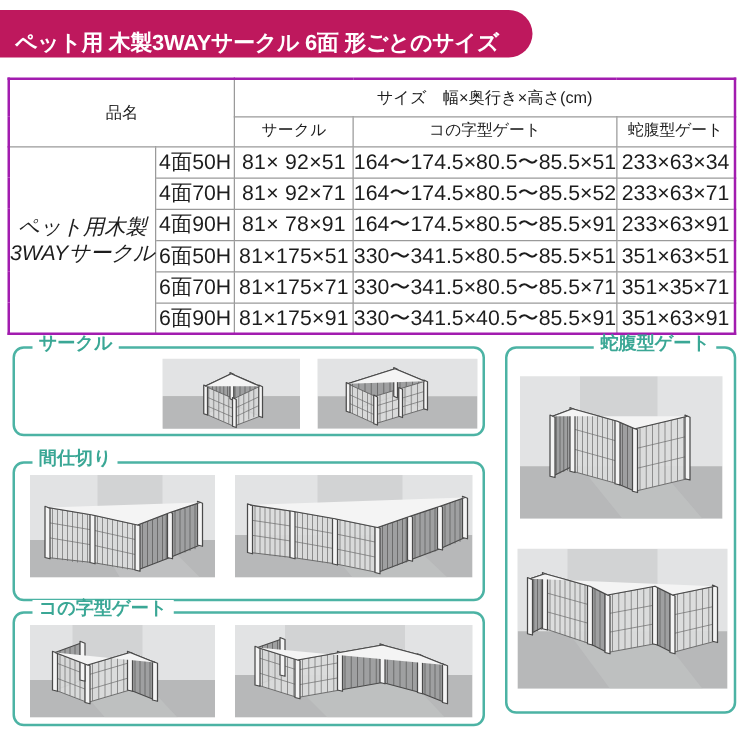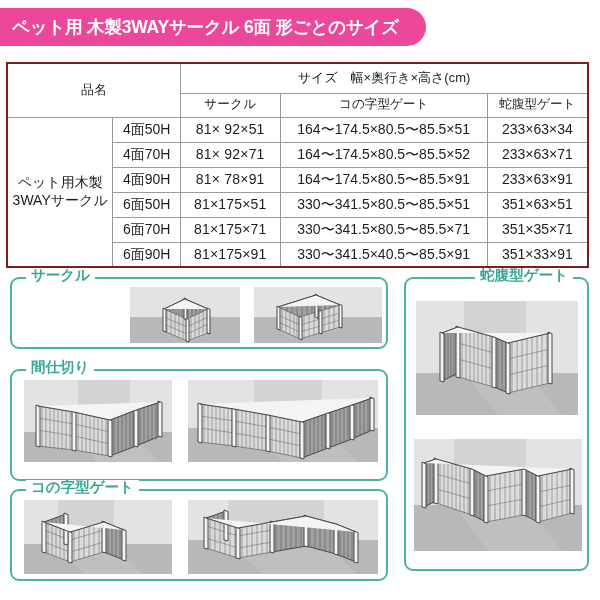"ペット用 木製3WAYサークル 6面 形ごとのサイズ" #title-bar { align-items: center -> flex-end; background: #ec4899 -> #be185d }
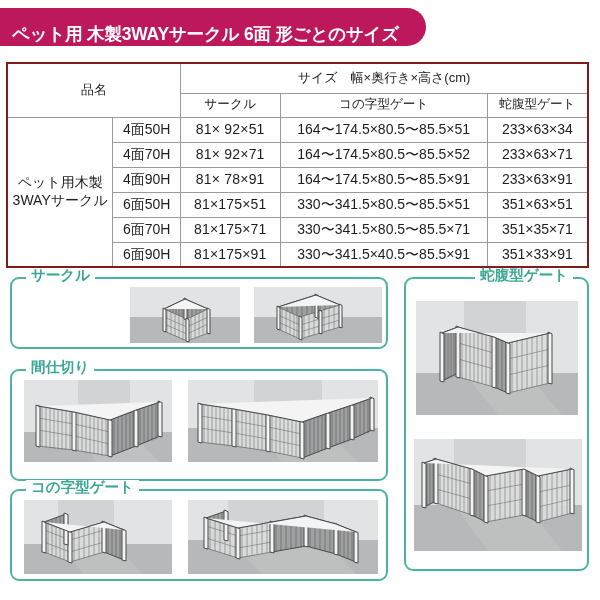"品名" #spec-table { border: 2px solid #7f1d1d -> 2px solid #a21caf }
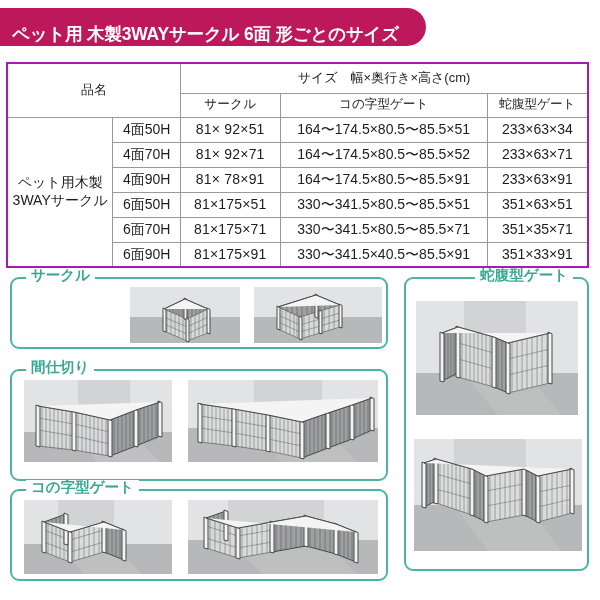"4面50H" #spec-table td, #spec-table th { font-size: 14px -> 17px }
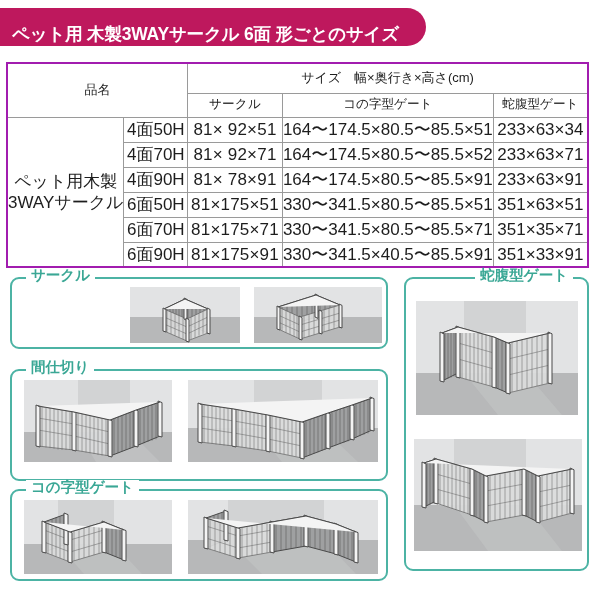"ペット用木製" .namecell { font-style: none -> italic }
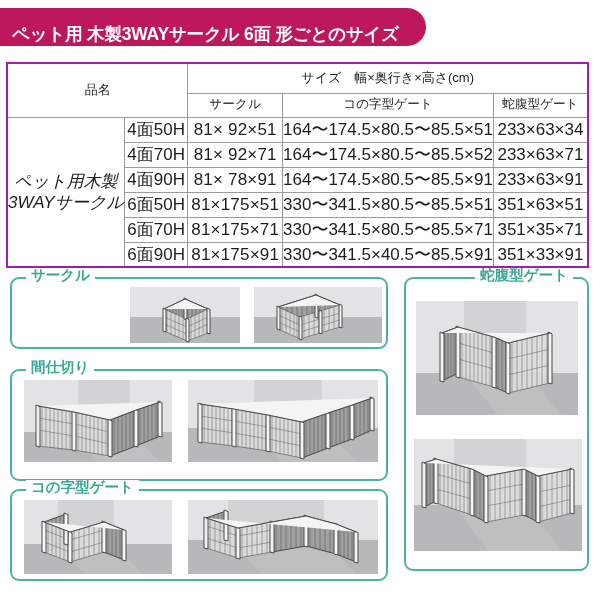"351×33×91" td.c-agate { text: 33 -> 63 }
